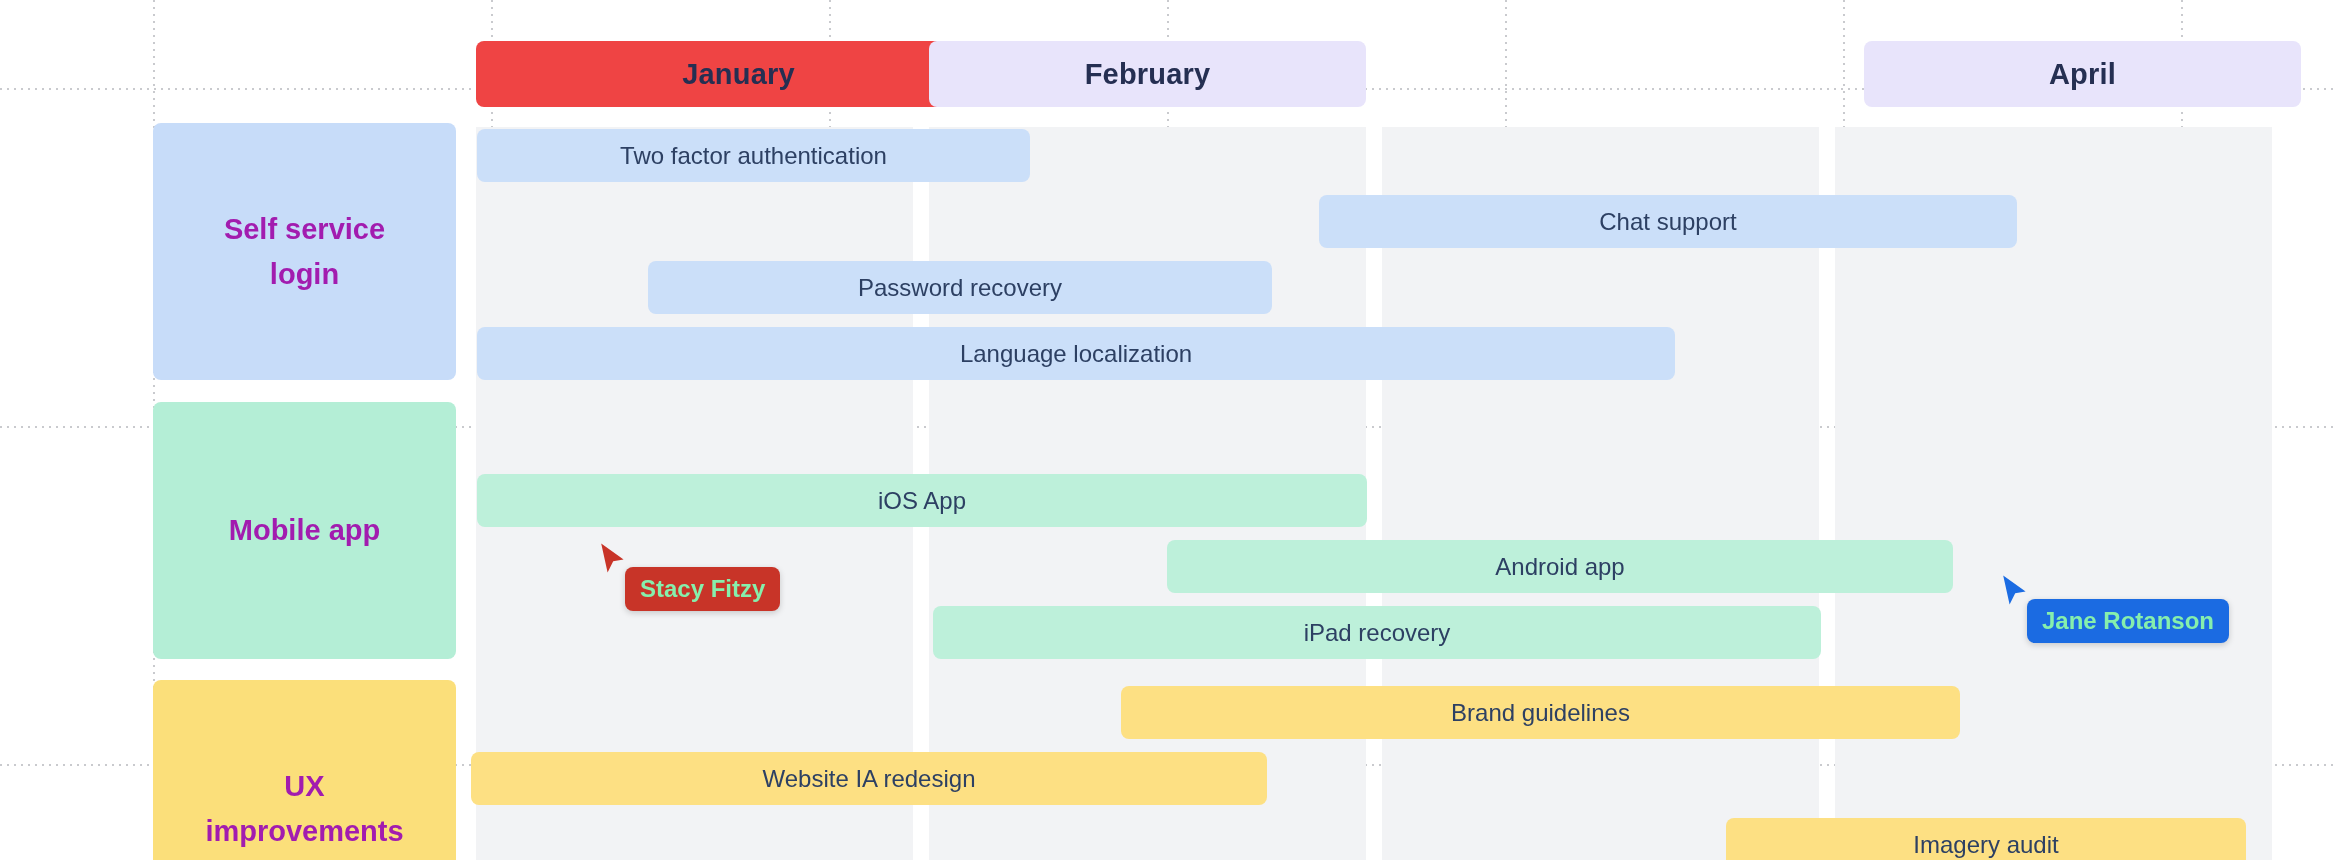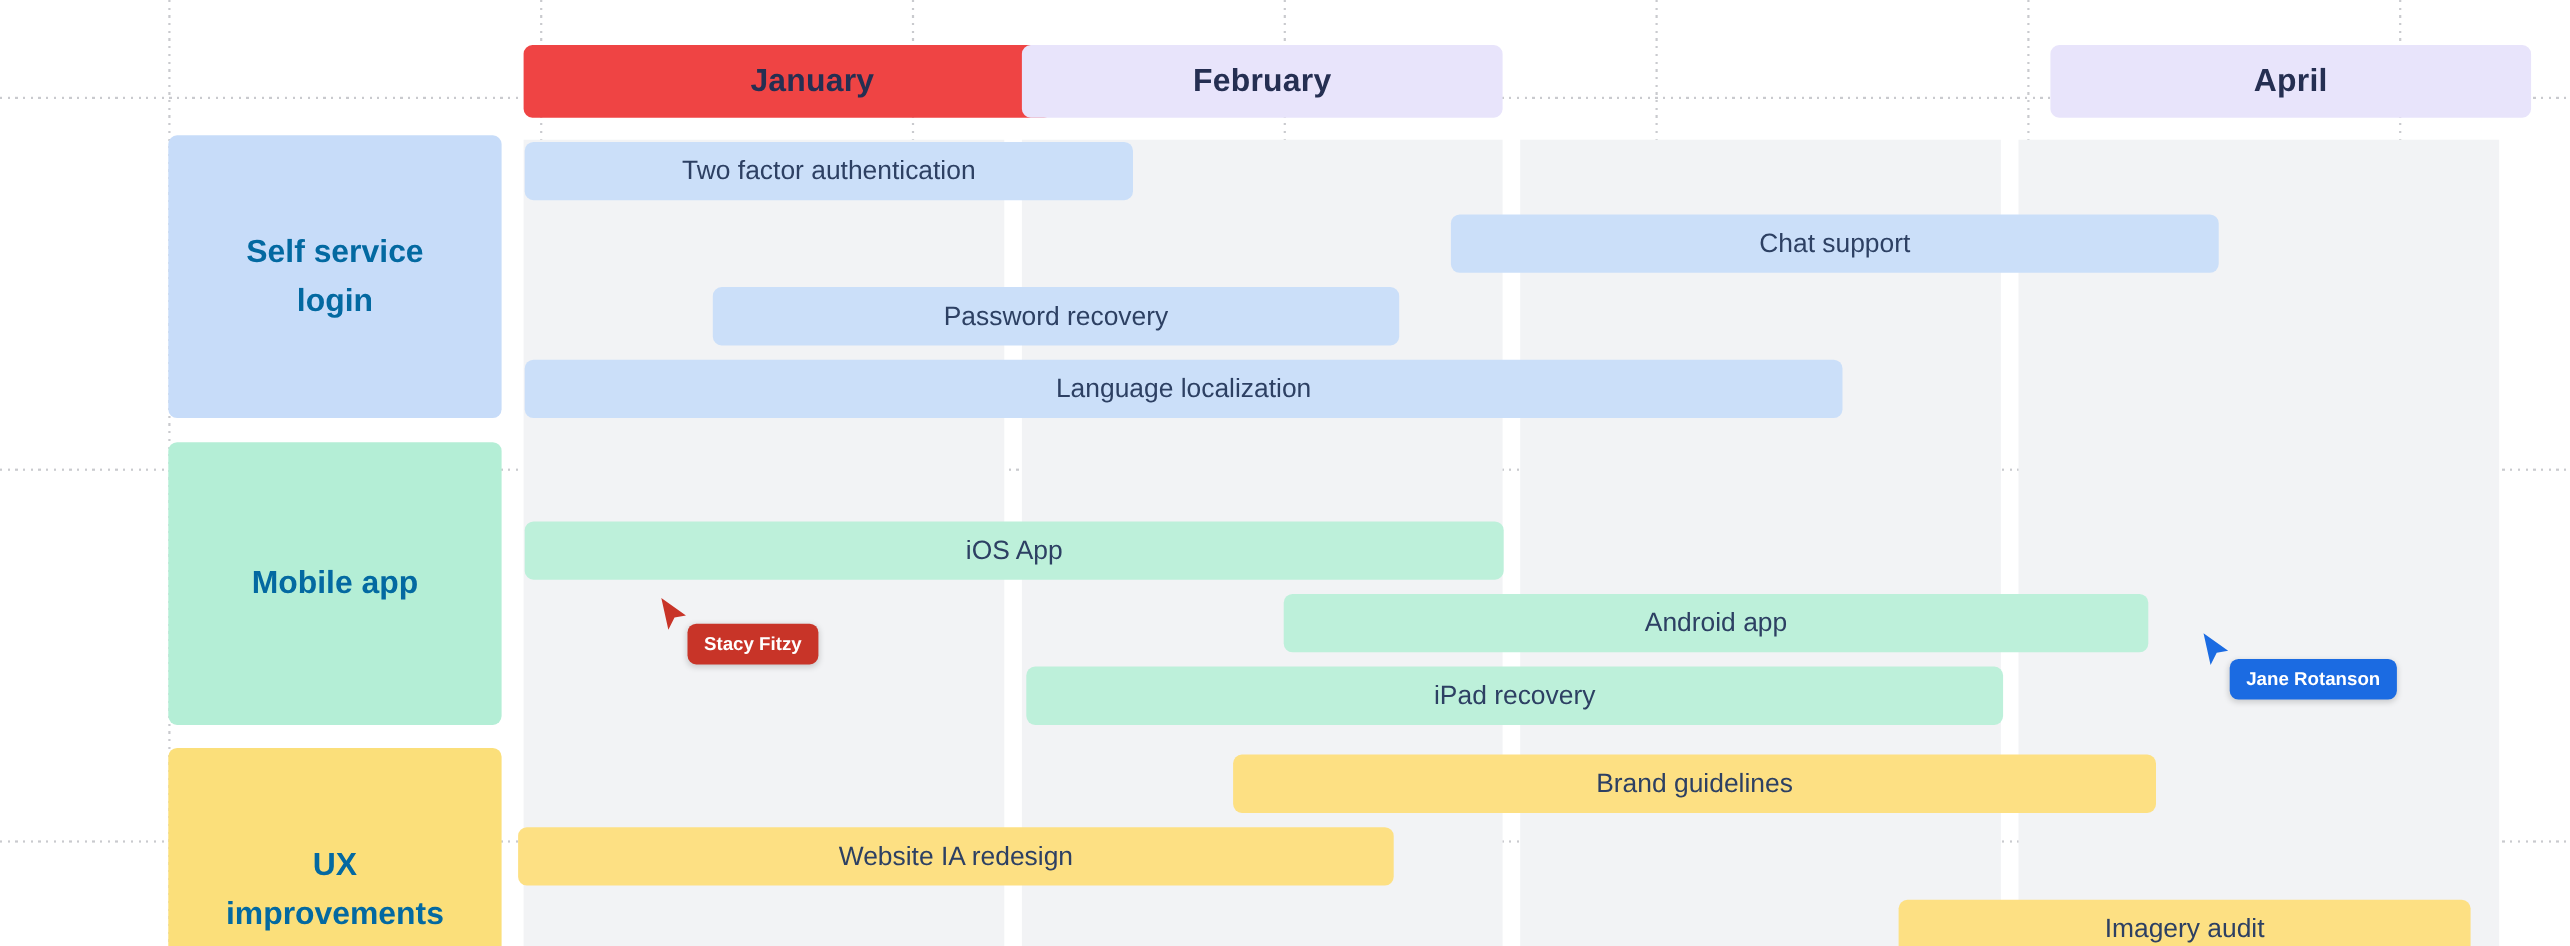"Self service login" .row-label { color: #0369a1 -> #a21caf }
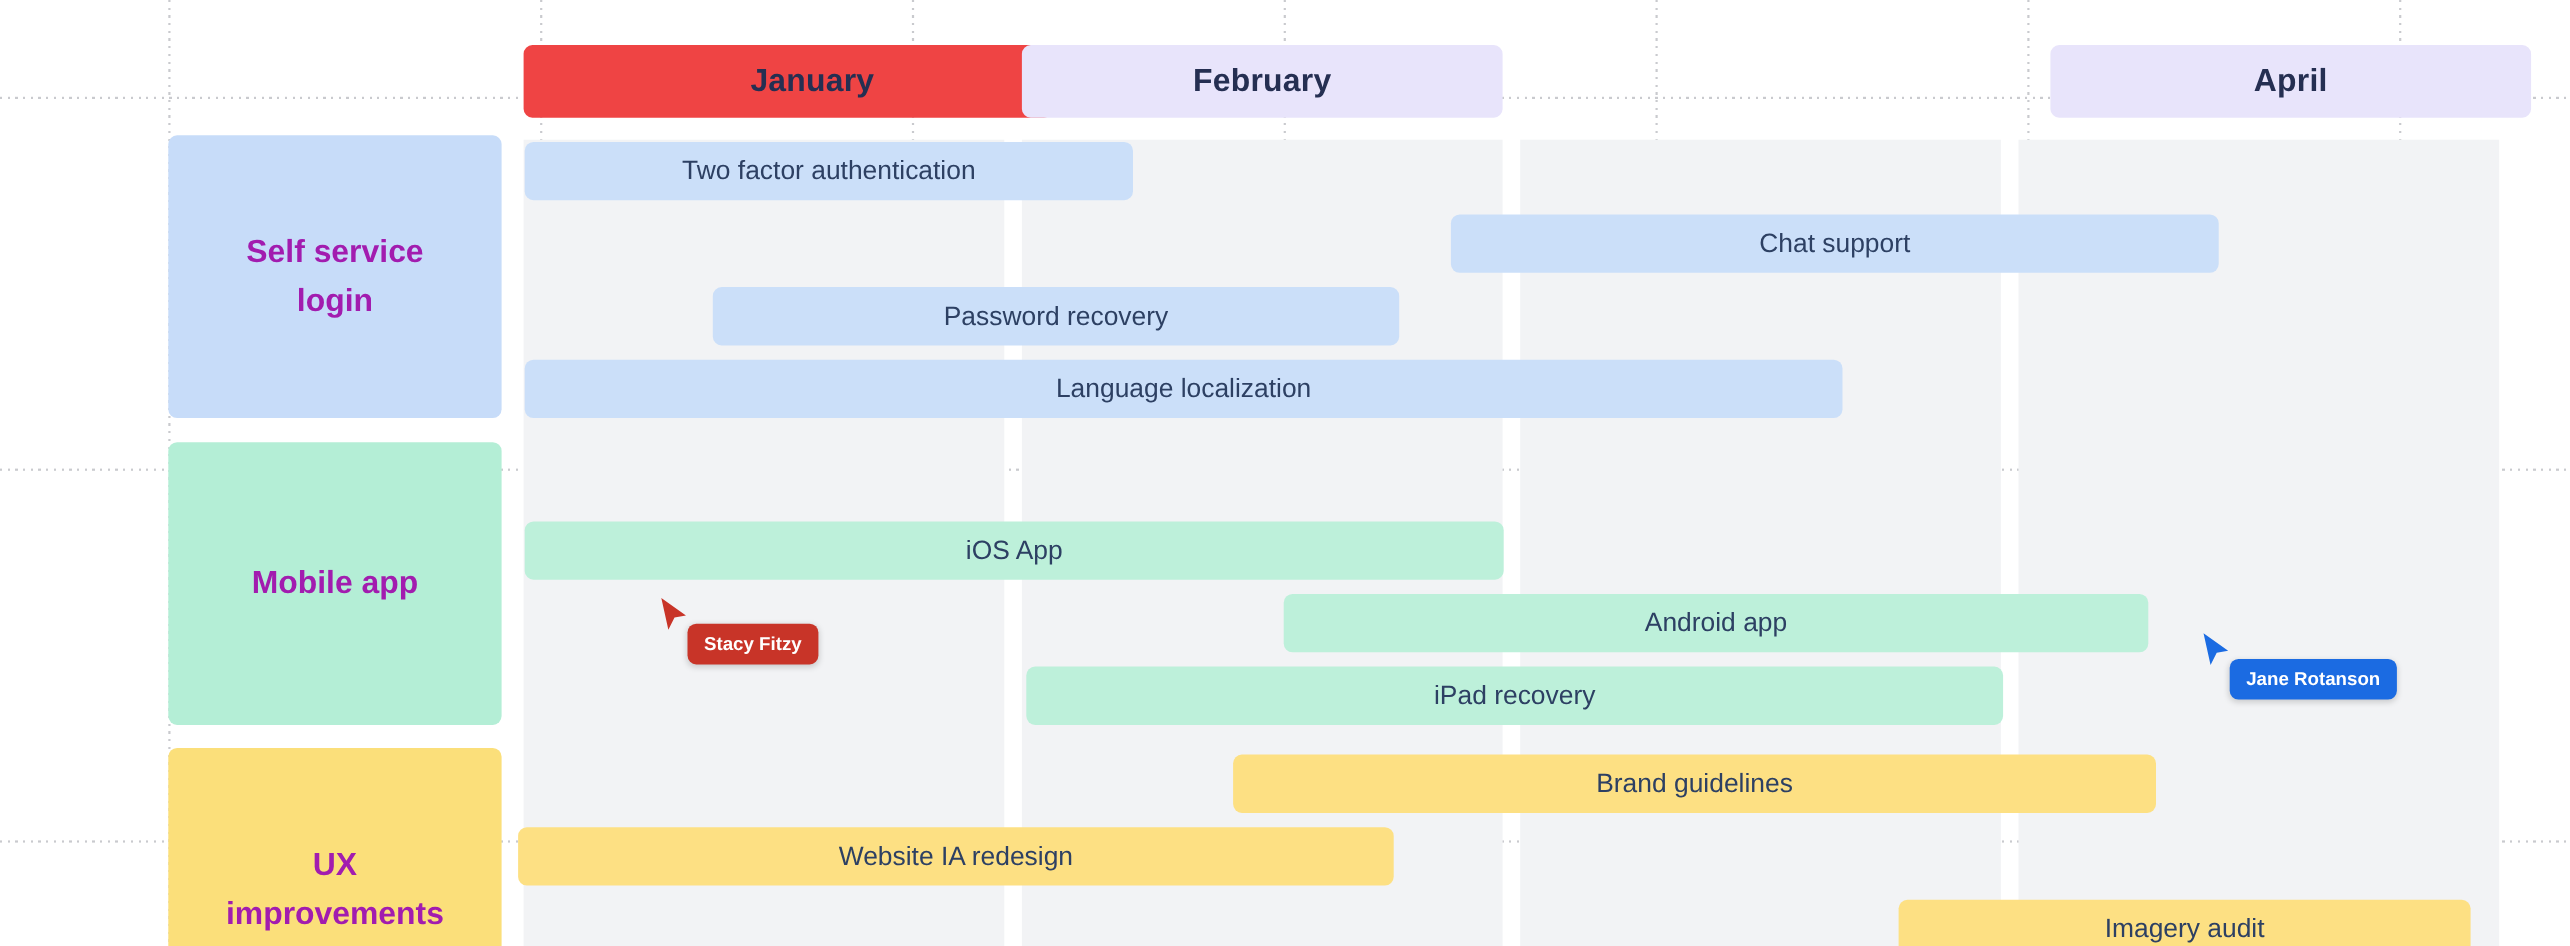"Stacy Fitzy" .cursor-label { color: #ffffff -> #86efac; font-size: 17px -> 24px }
